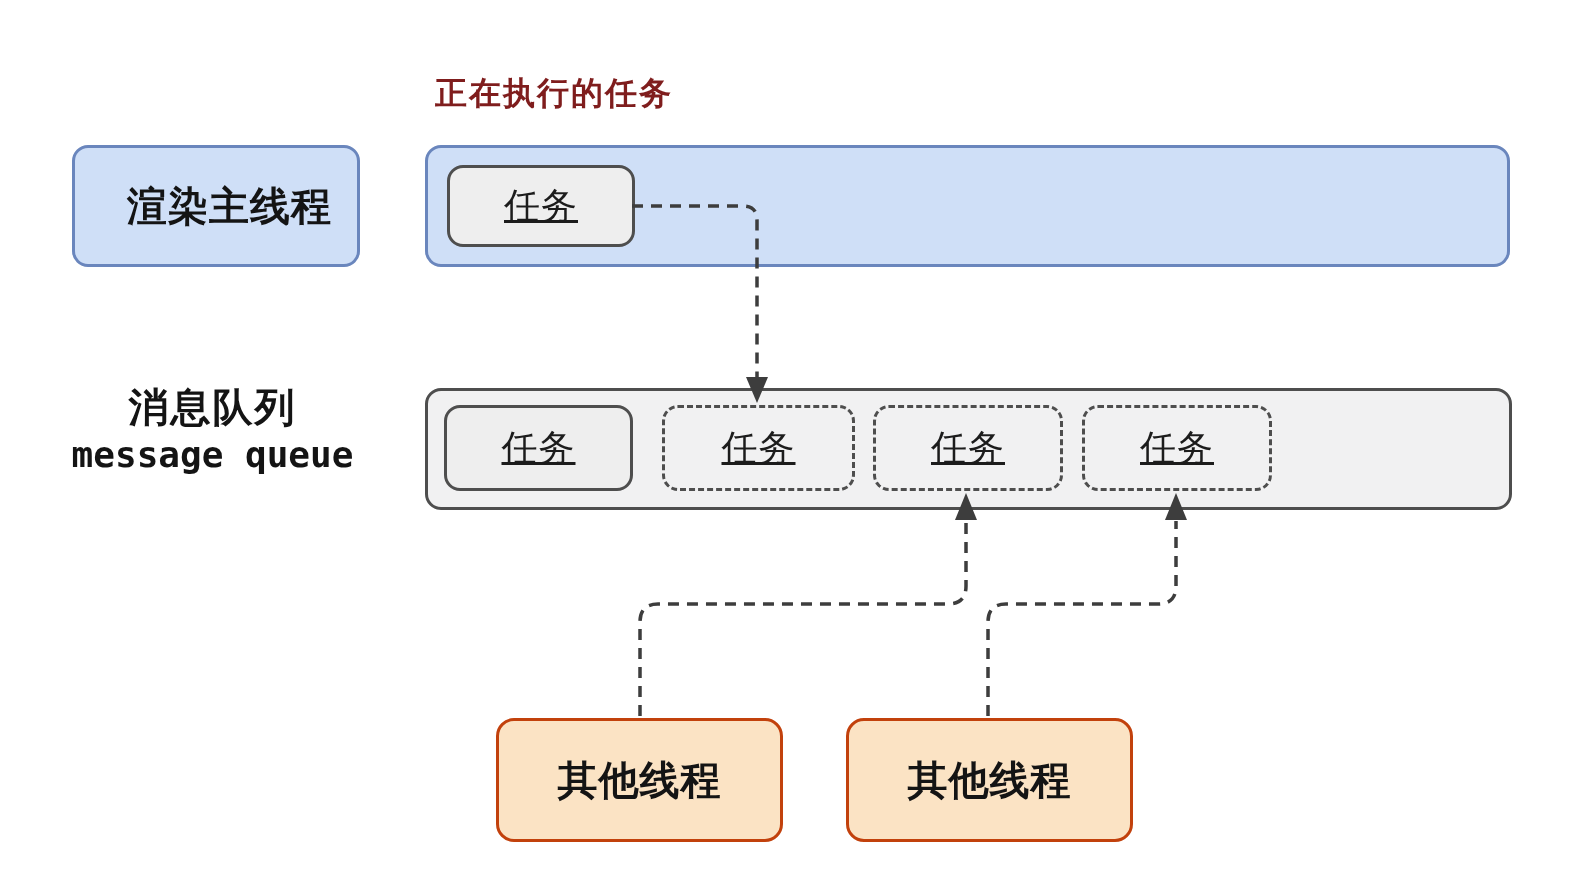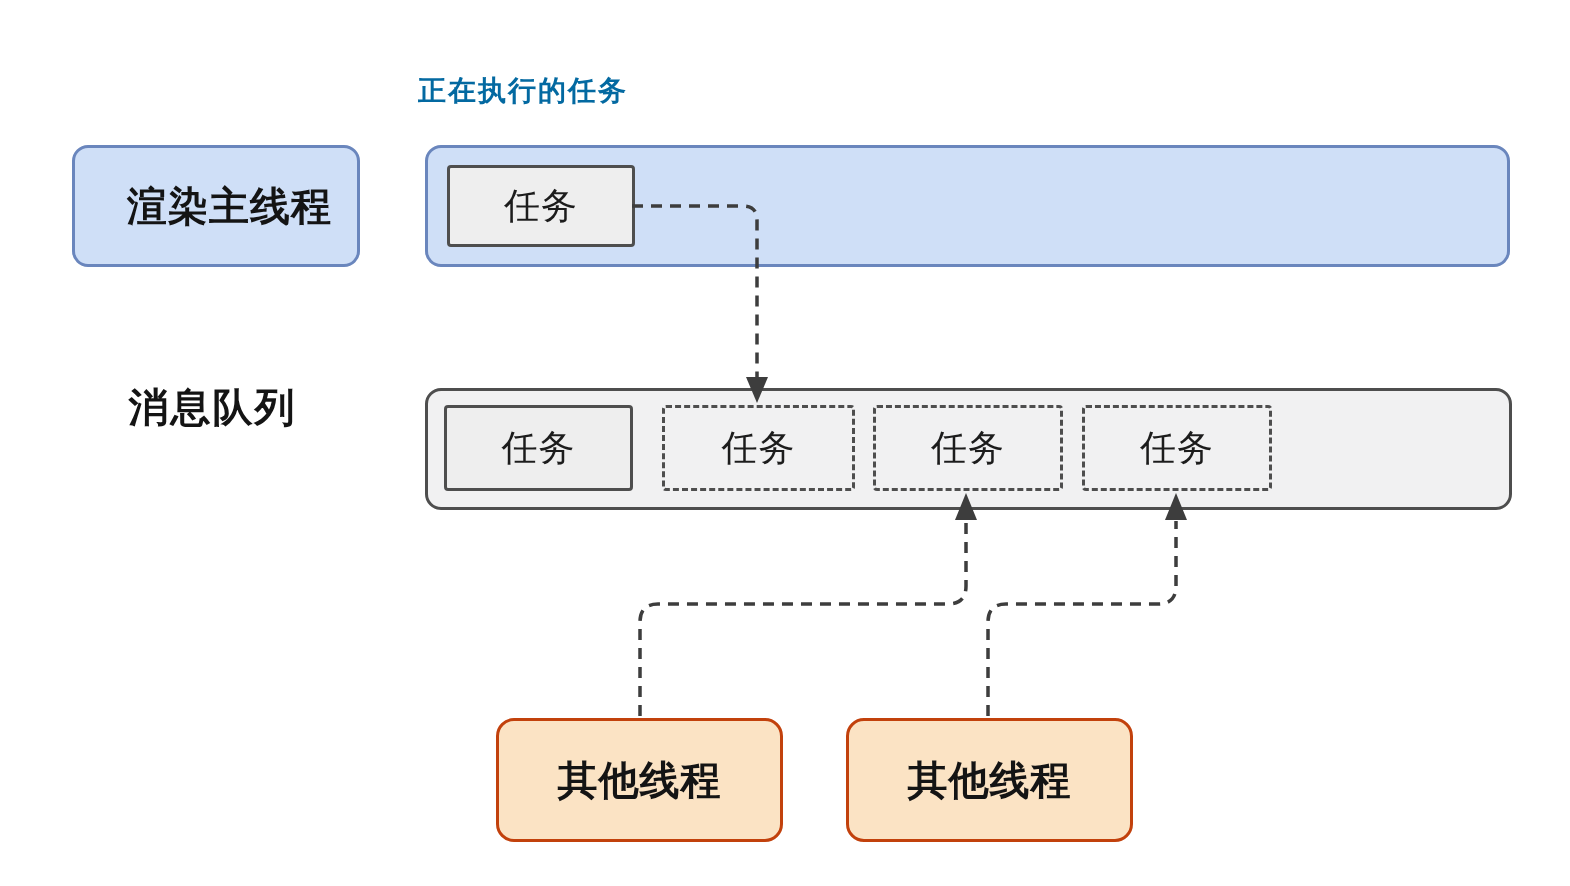"正在执行的任务" .title { color: #0369a1 -> #7f1d1d; font-size: 28px -> 32px; left: 418px -> 435px }
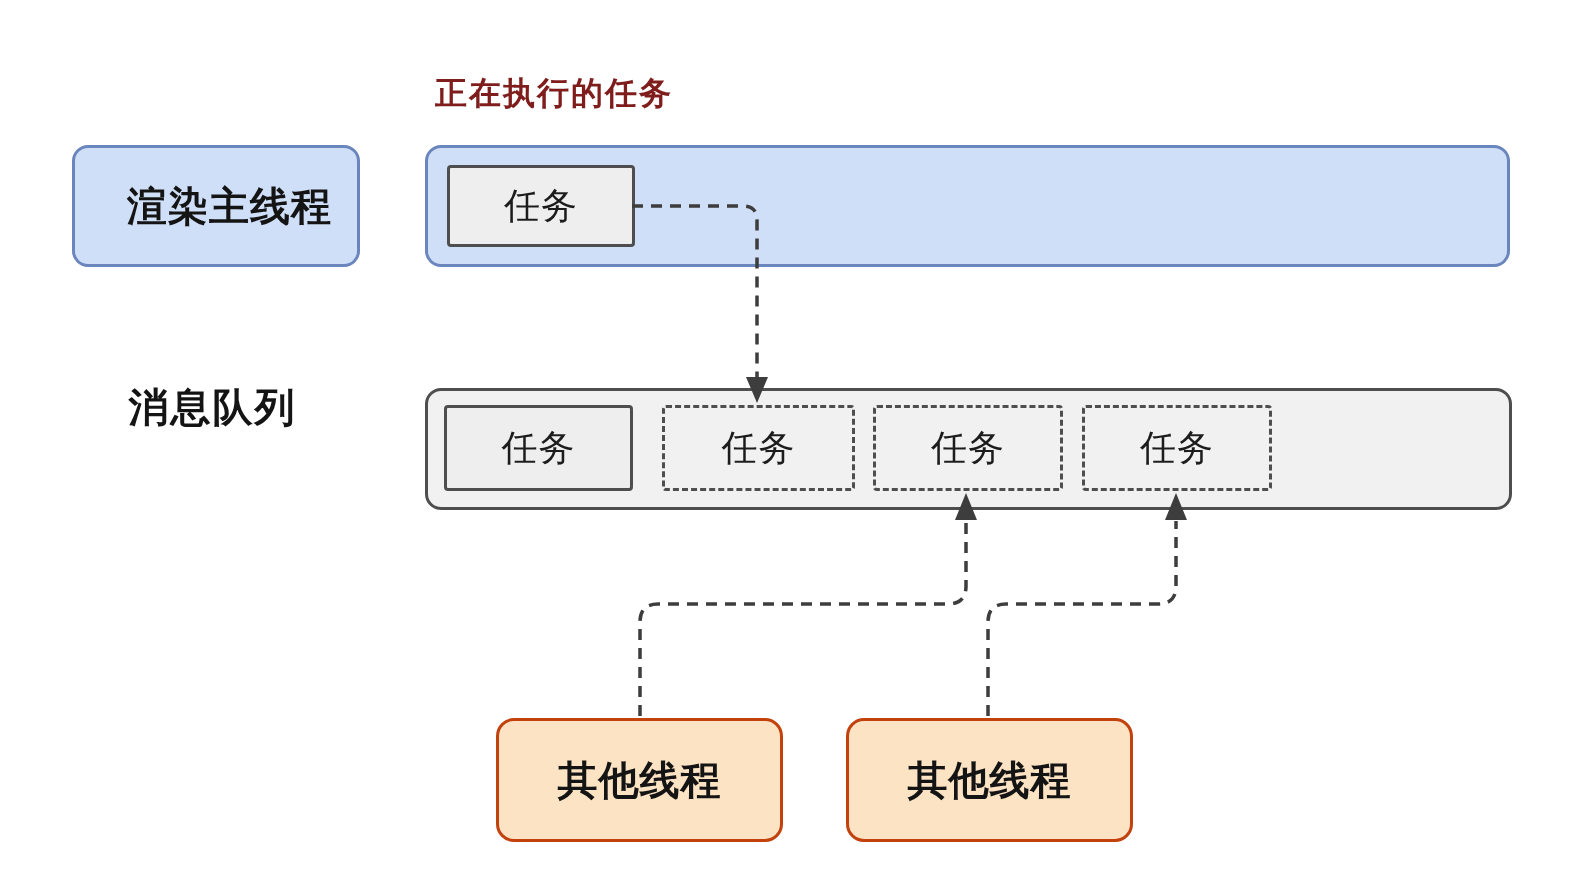"任务" .task { border-radius: 4px -> 16px; text-decoration: none -> underline }
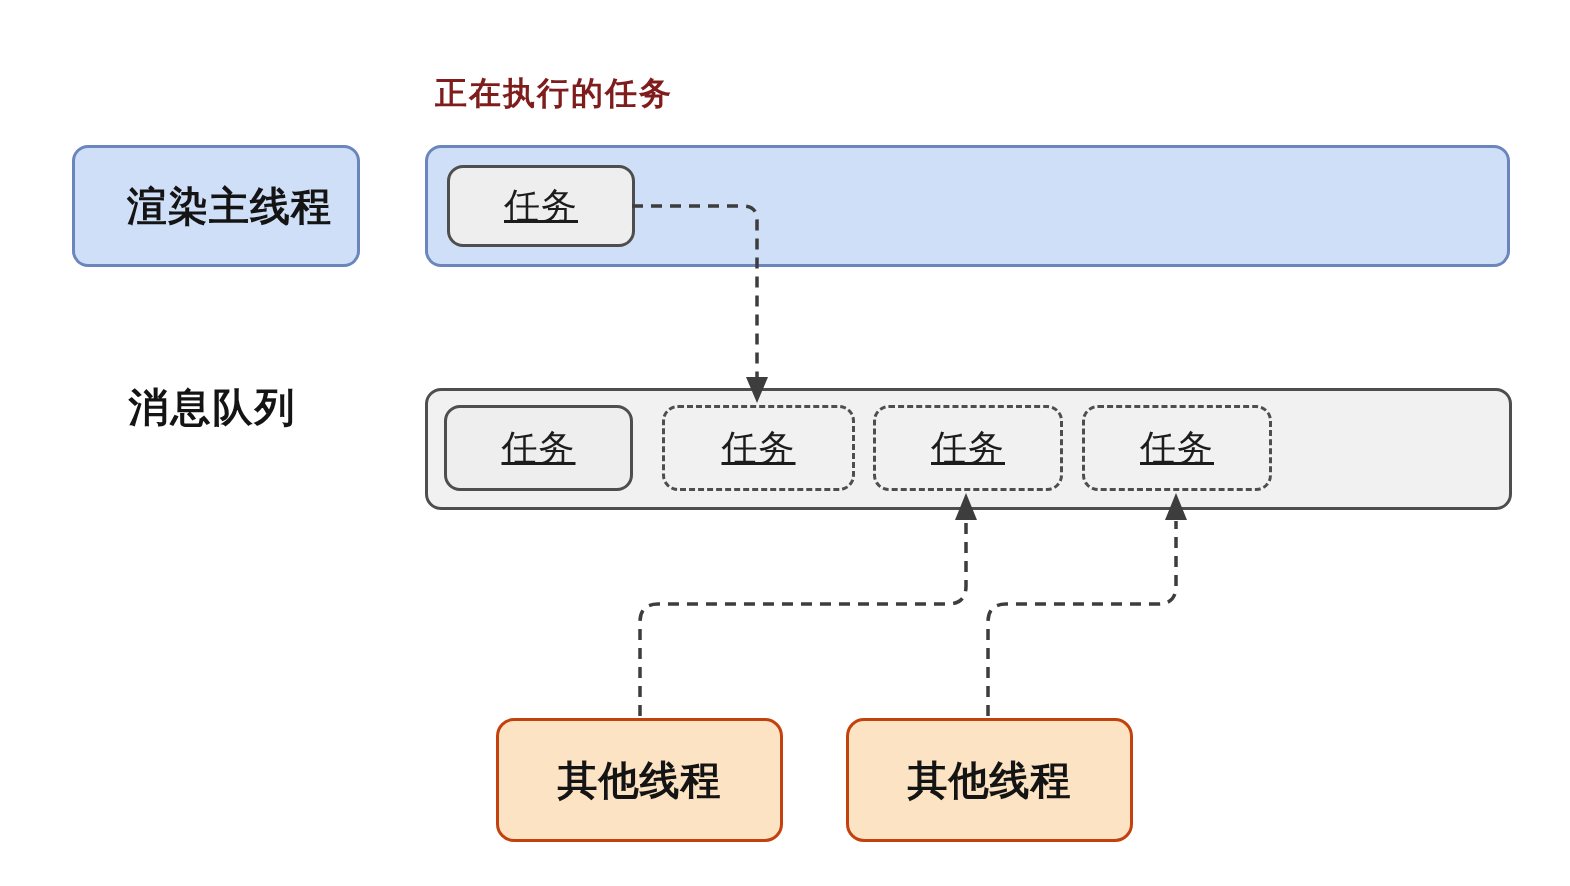"message queue" div.en { html: none -> <div>message queue</div> }
